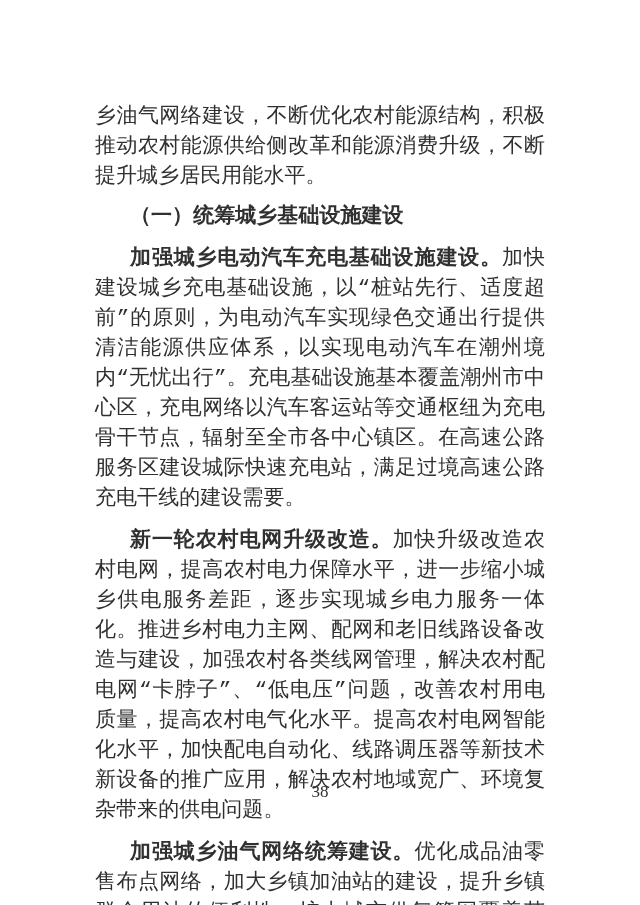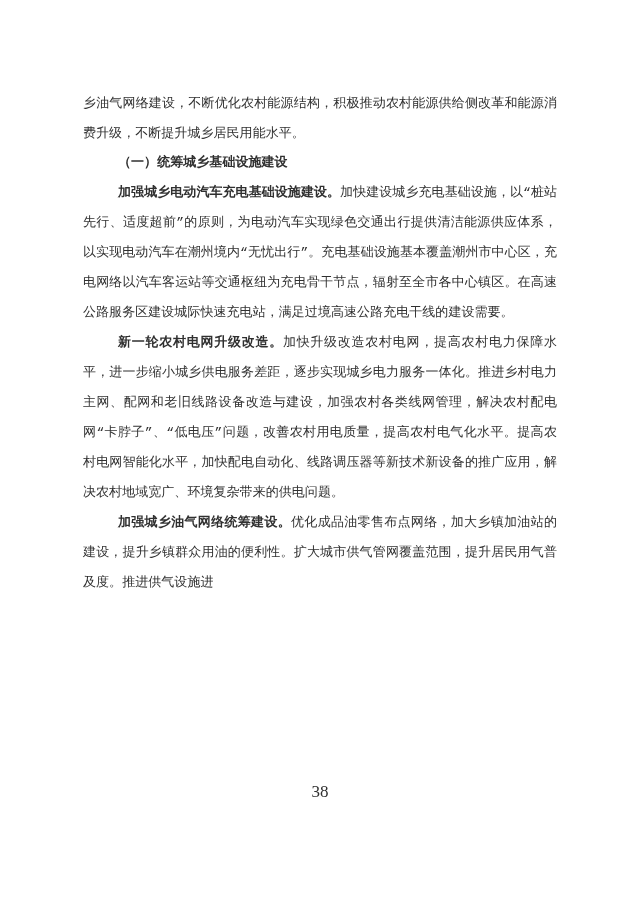"乡油气网络建设，不断优化农村能源结构，积极推动农村能源供给侧改革和能源消费升级，" .para { font-size: 13px -> 21px; margin: 0 -> 12px }
